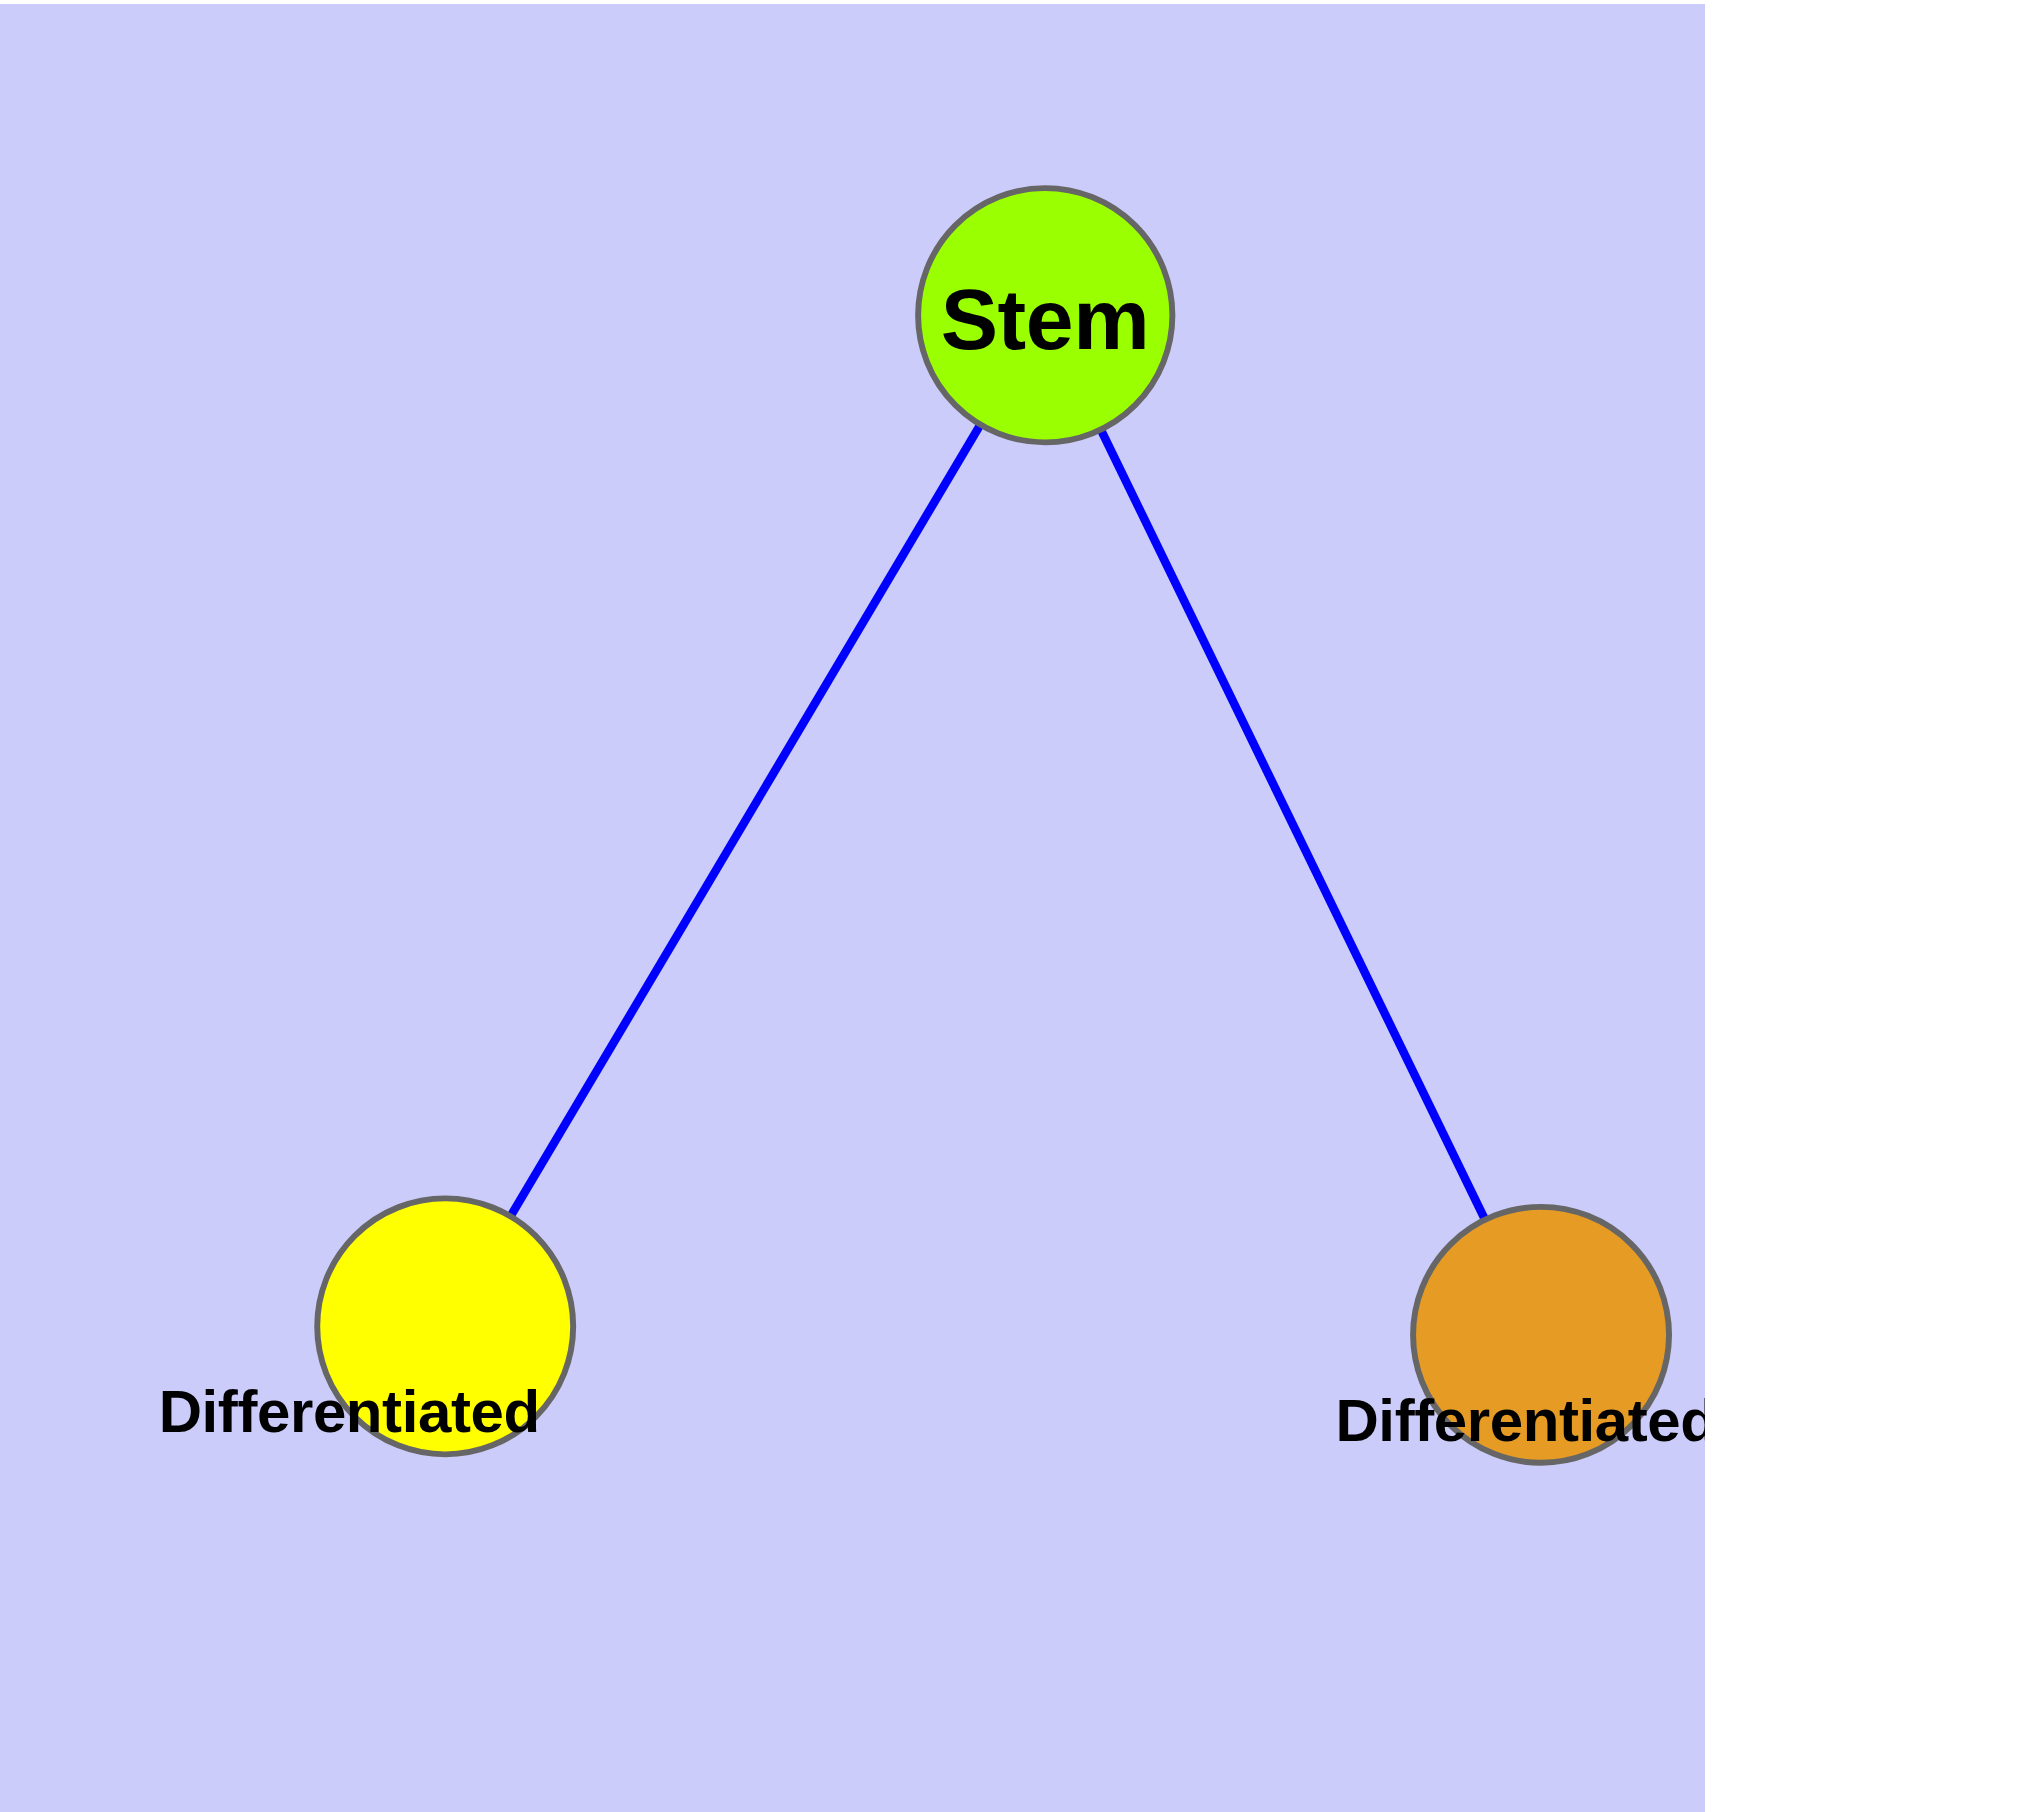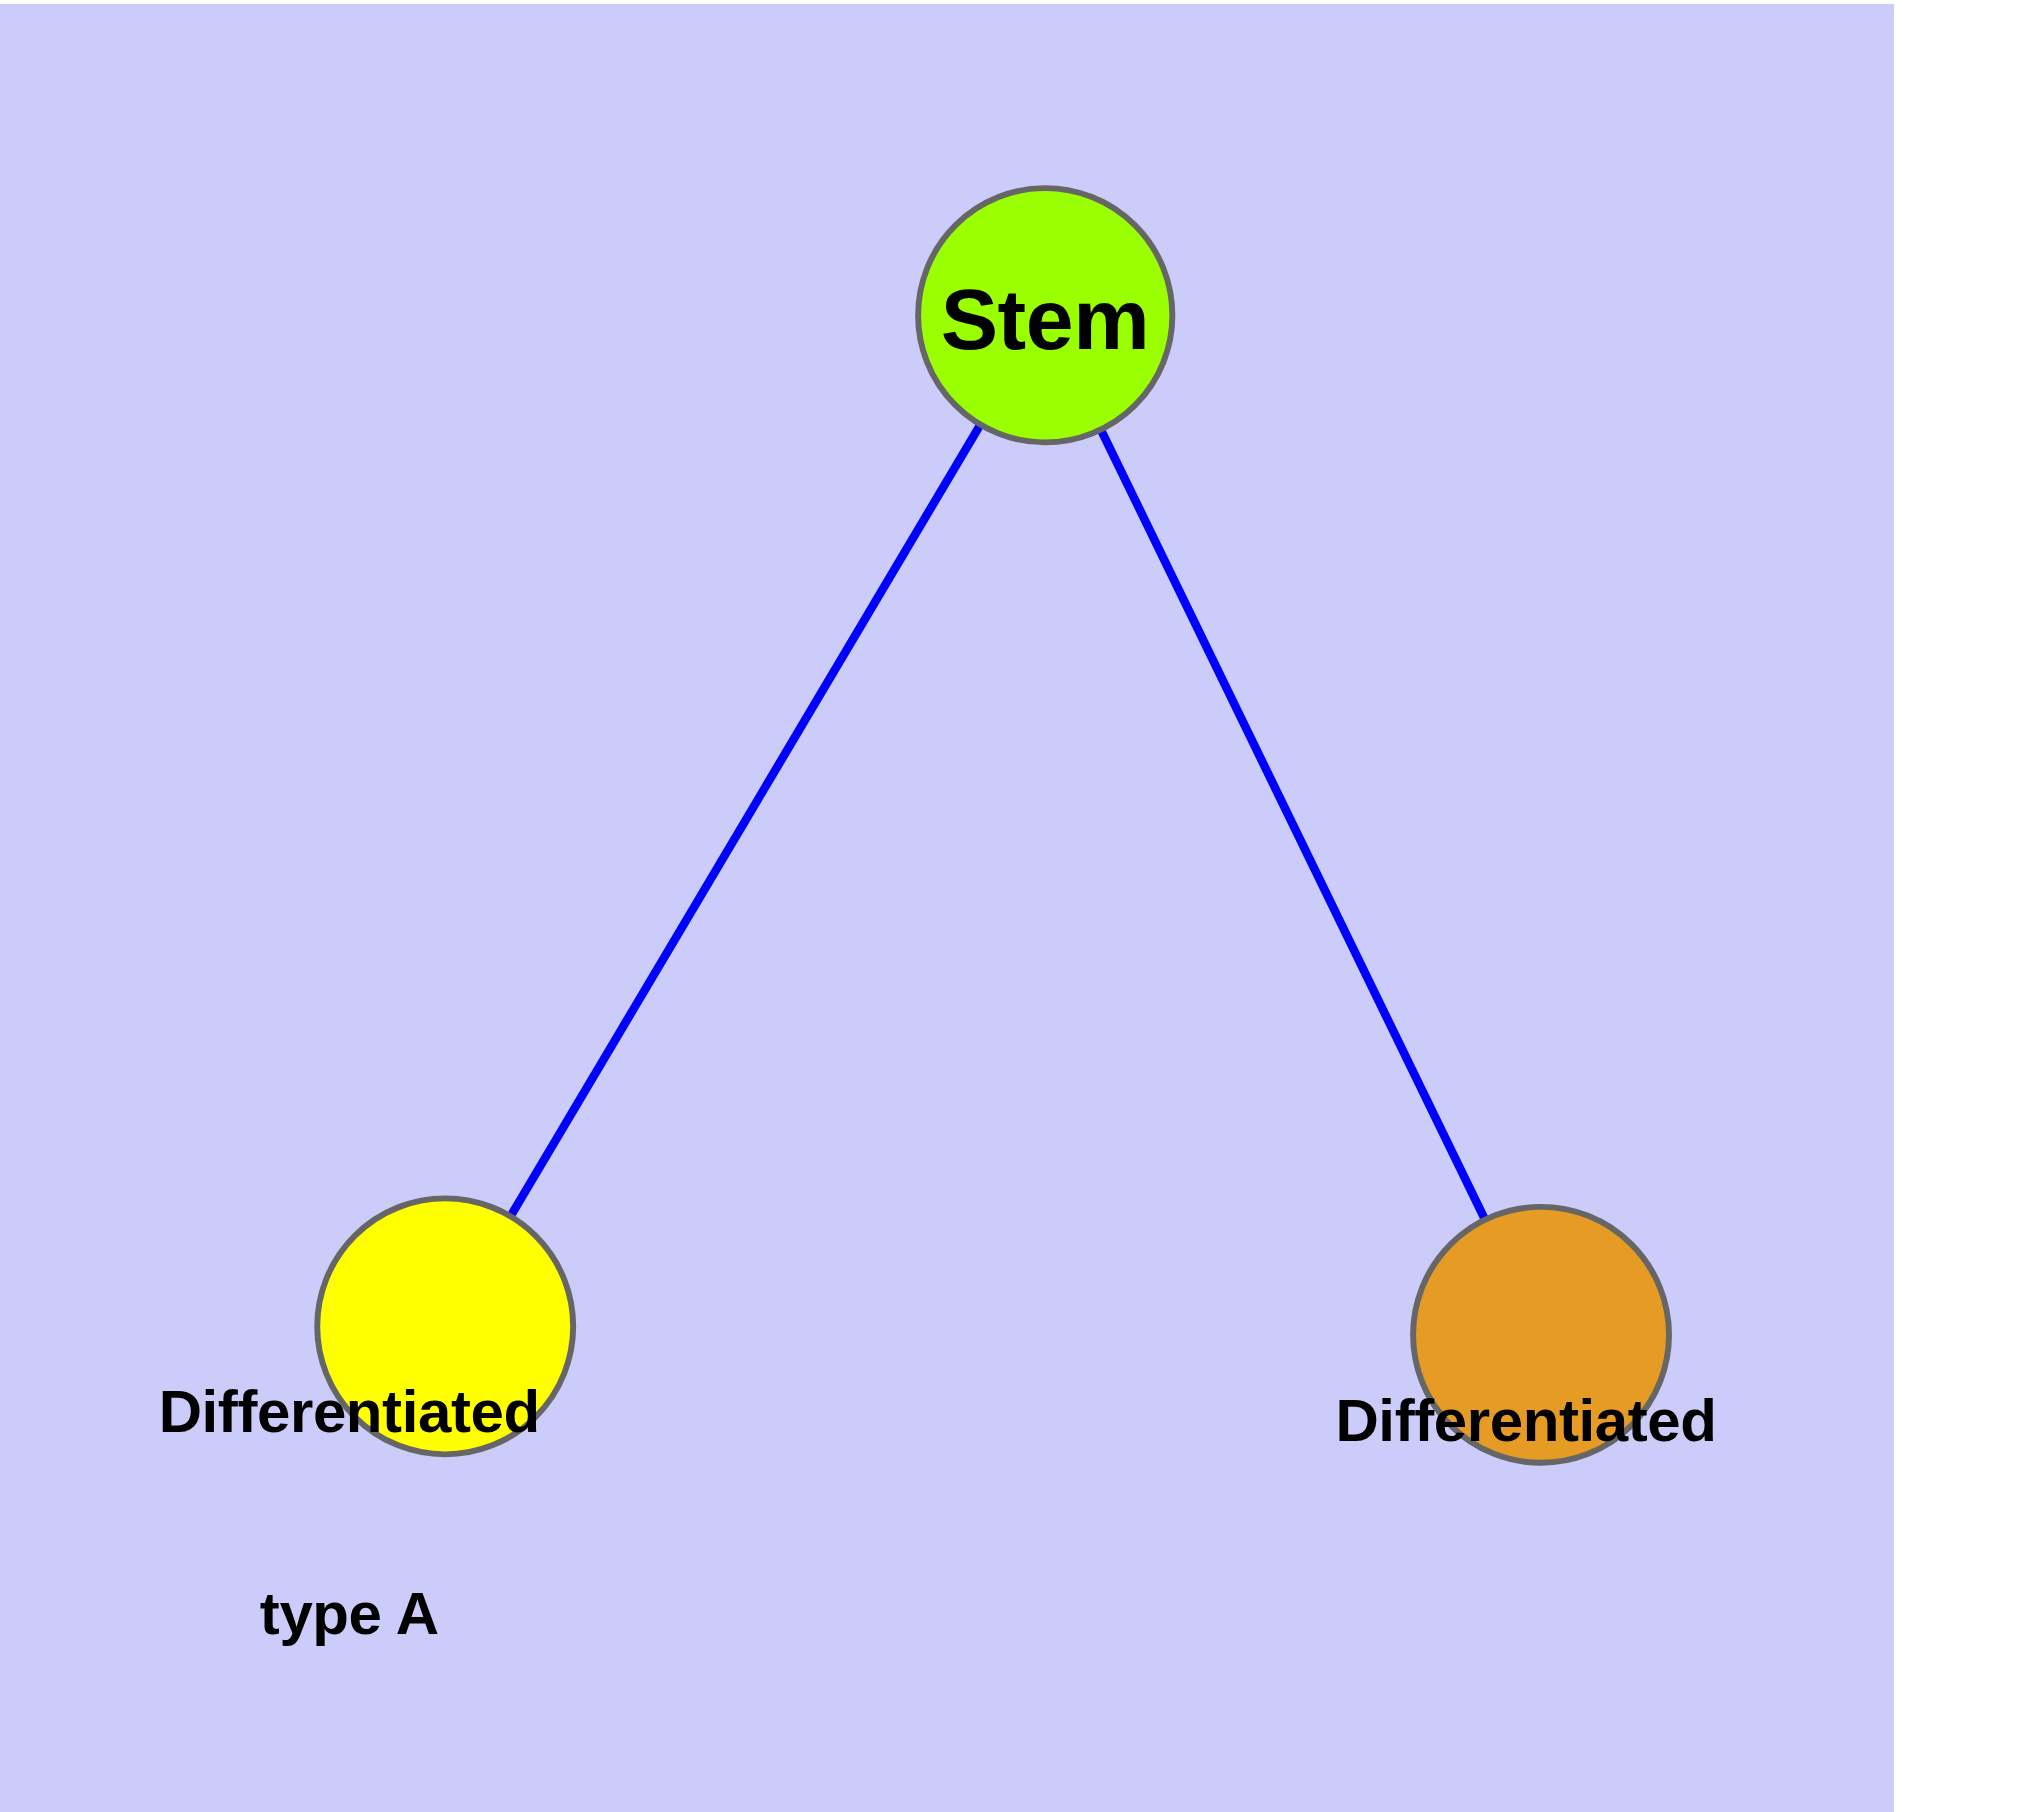"Stem" #canvas { width: 1894px -> 1705px }
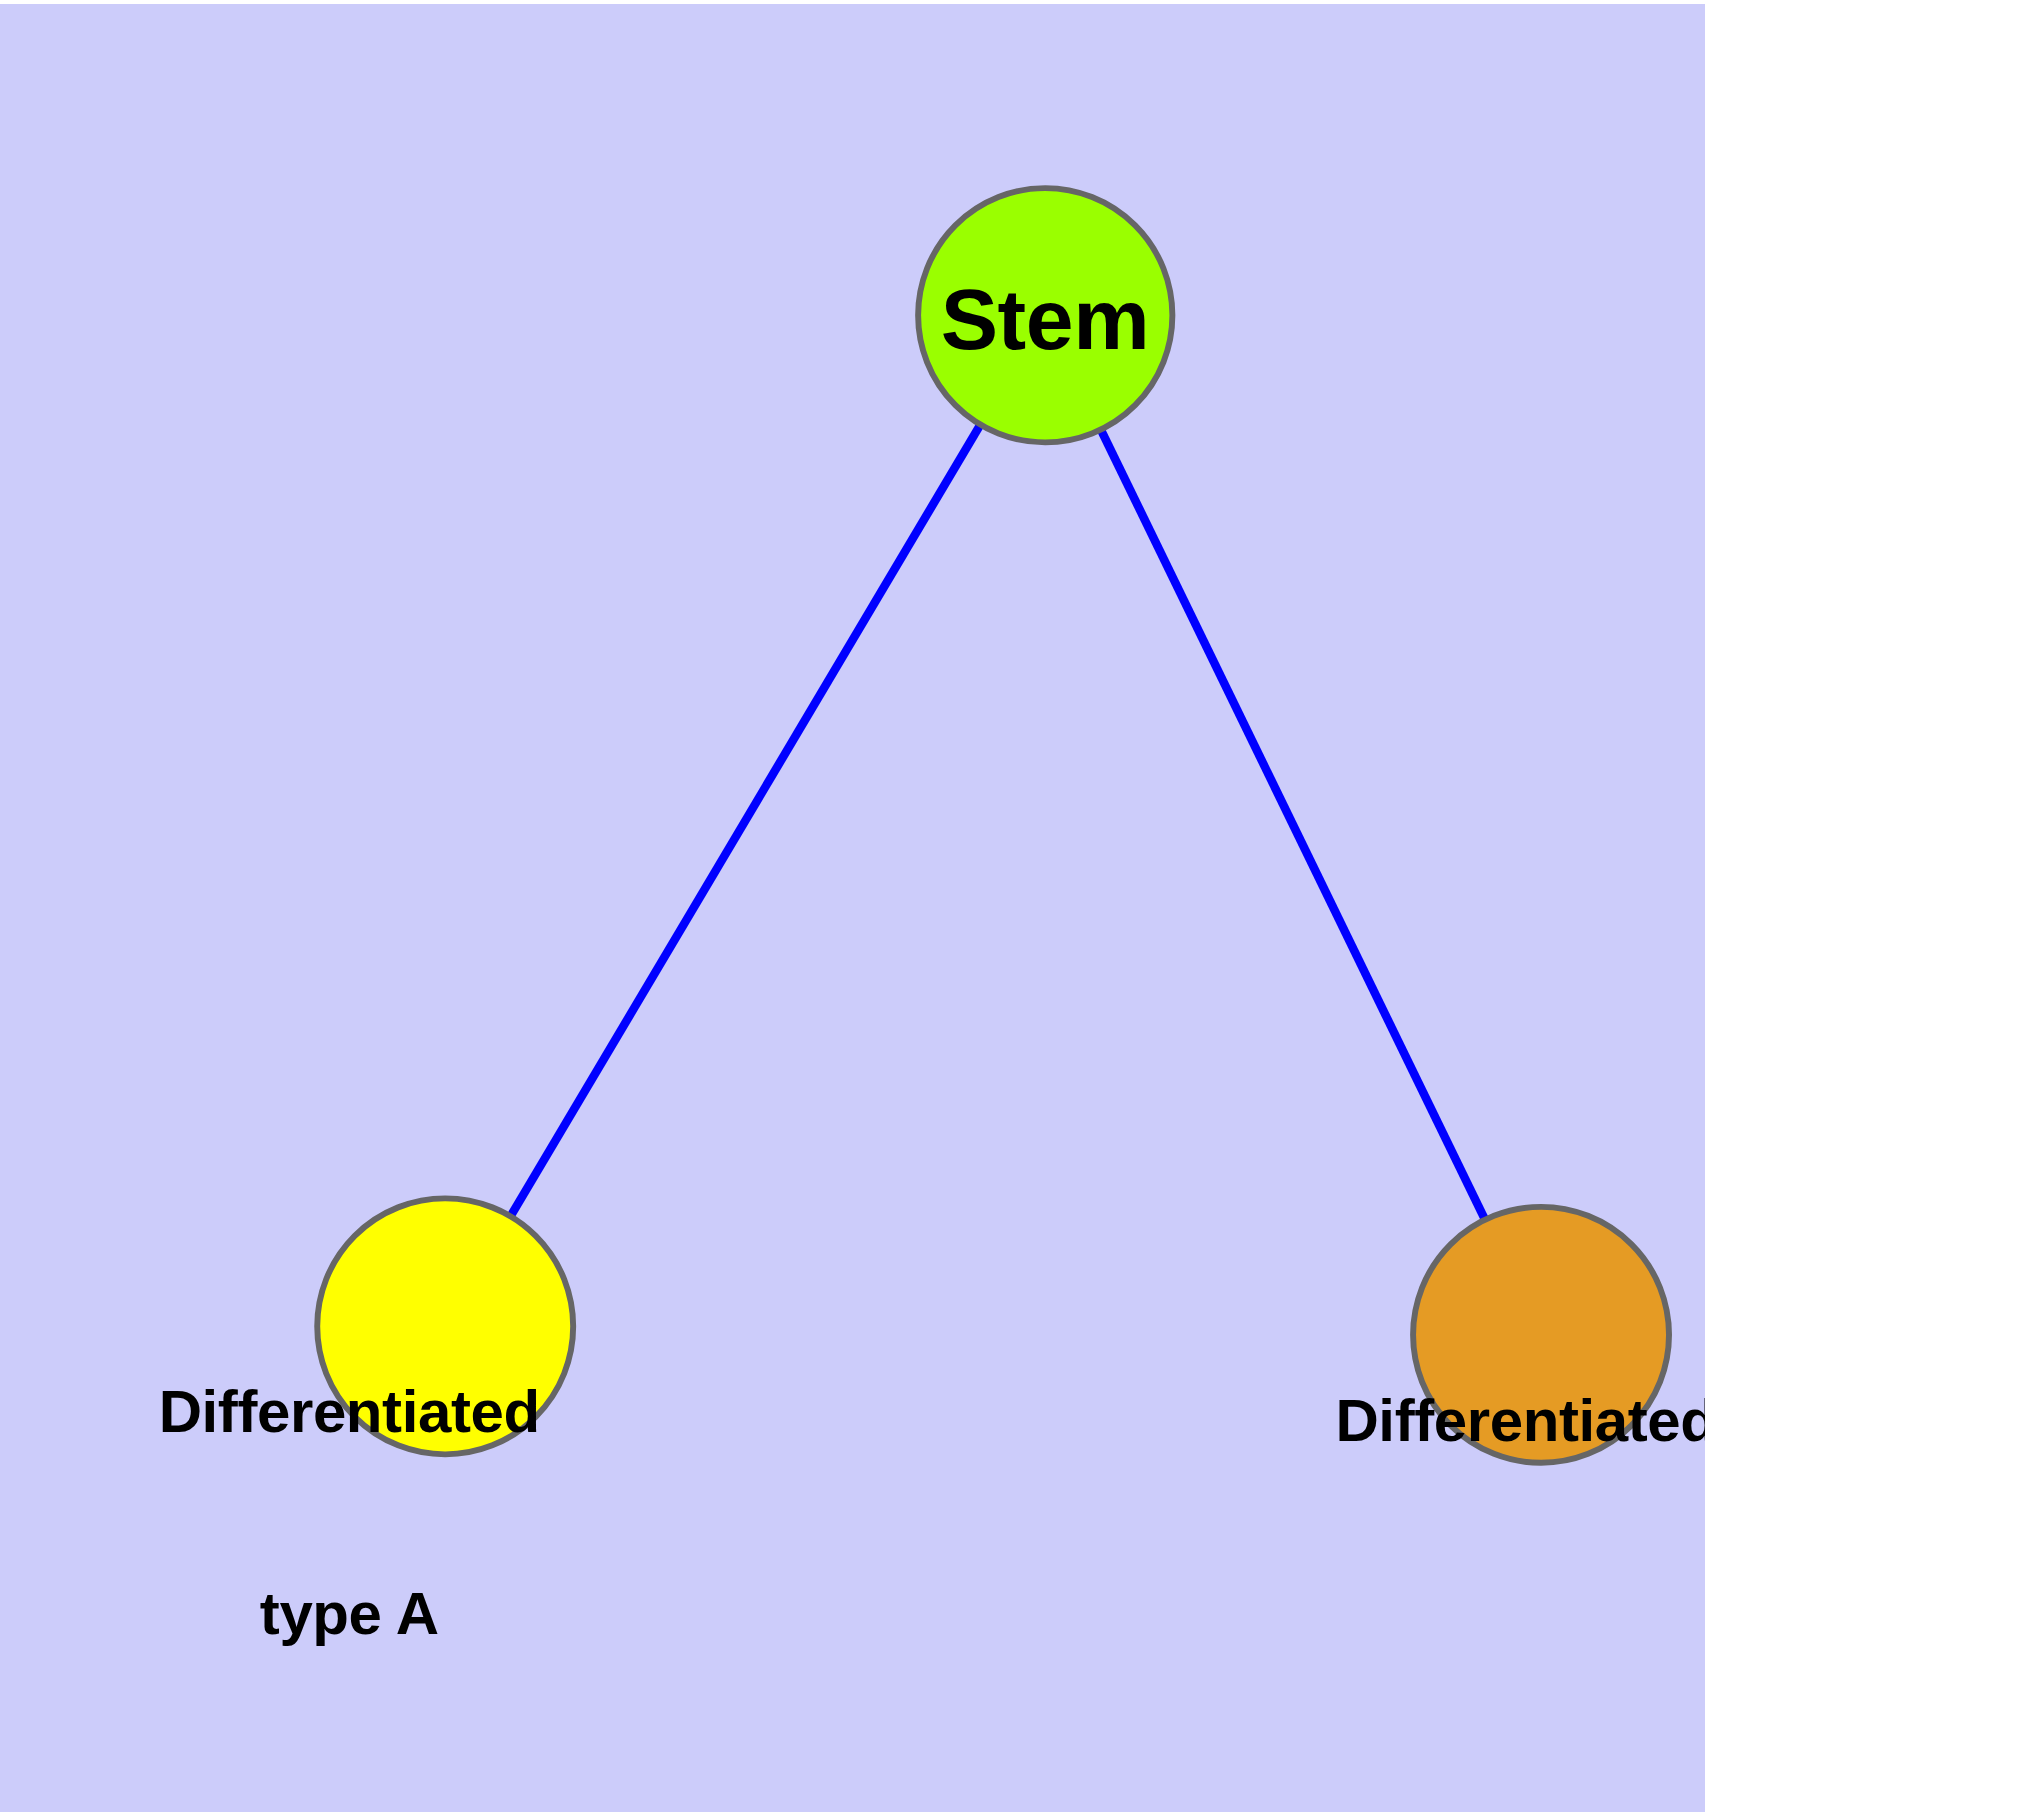"type A" div { html: <div>type A</div> -> none }
